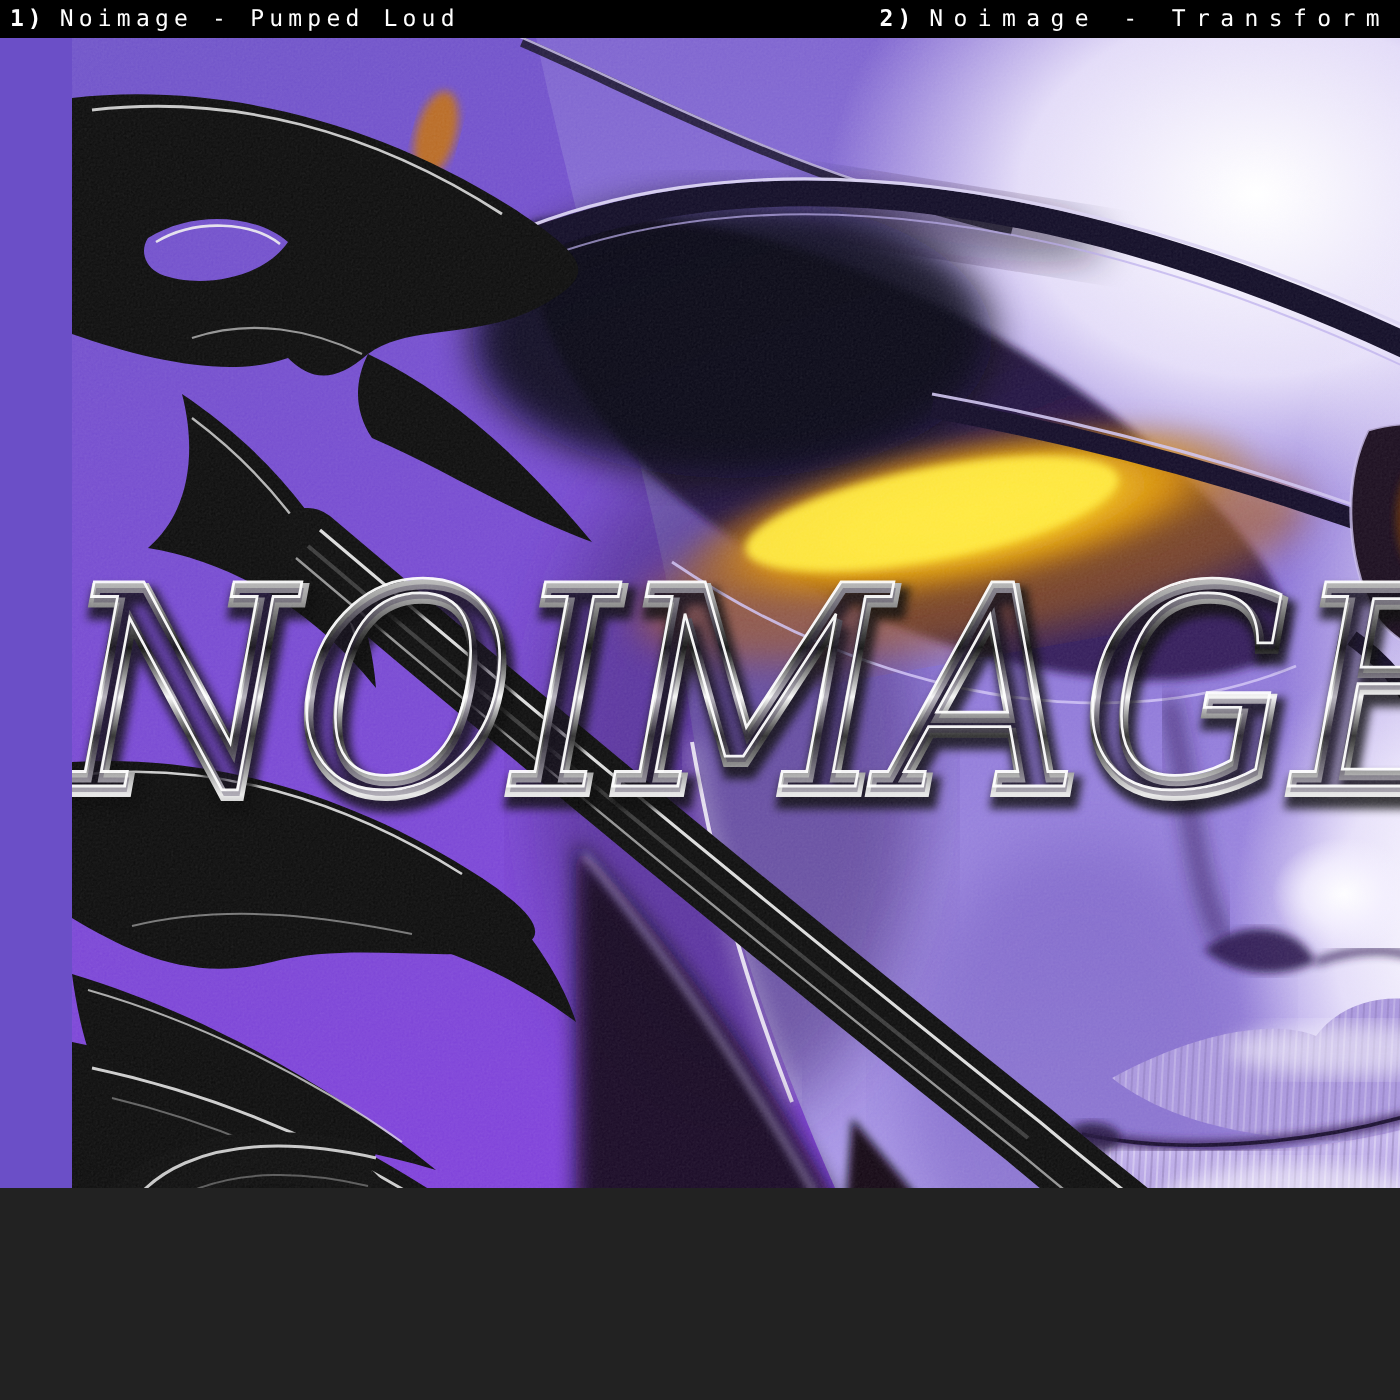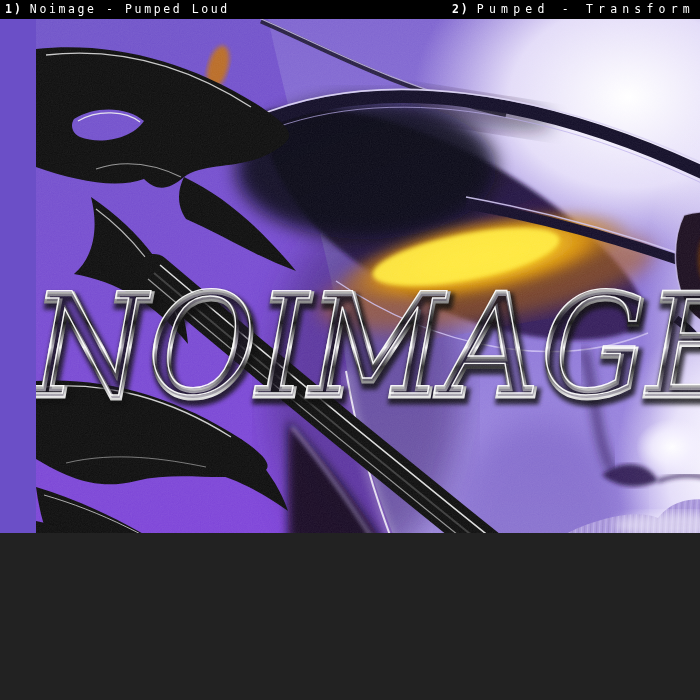"1) Noimage - Pumped Loud" .cover { height: 533px -> 594px }
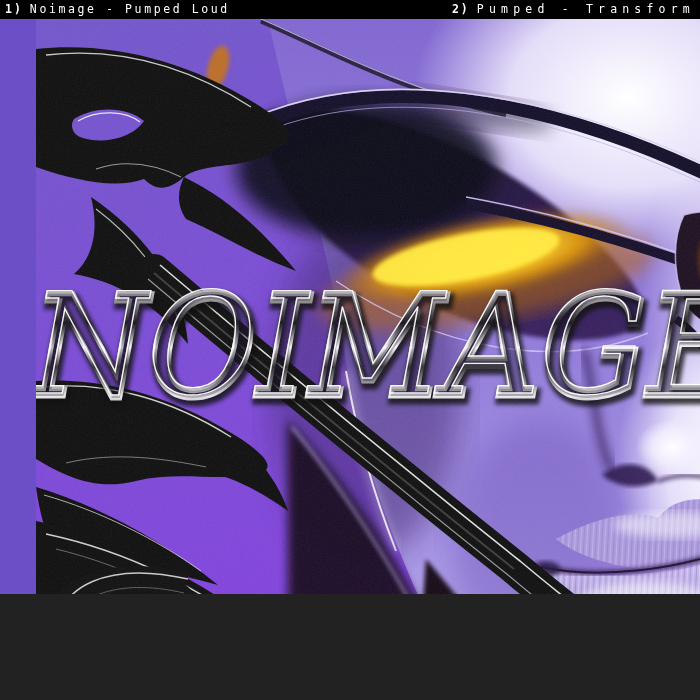"Pumped - Transform" span { text: Pumped -> Noimage }
